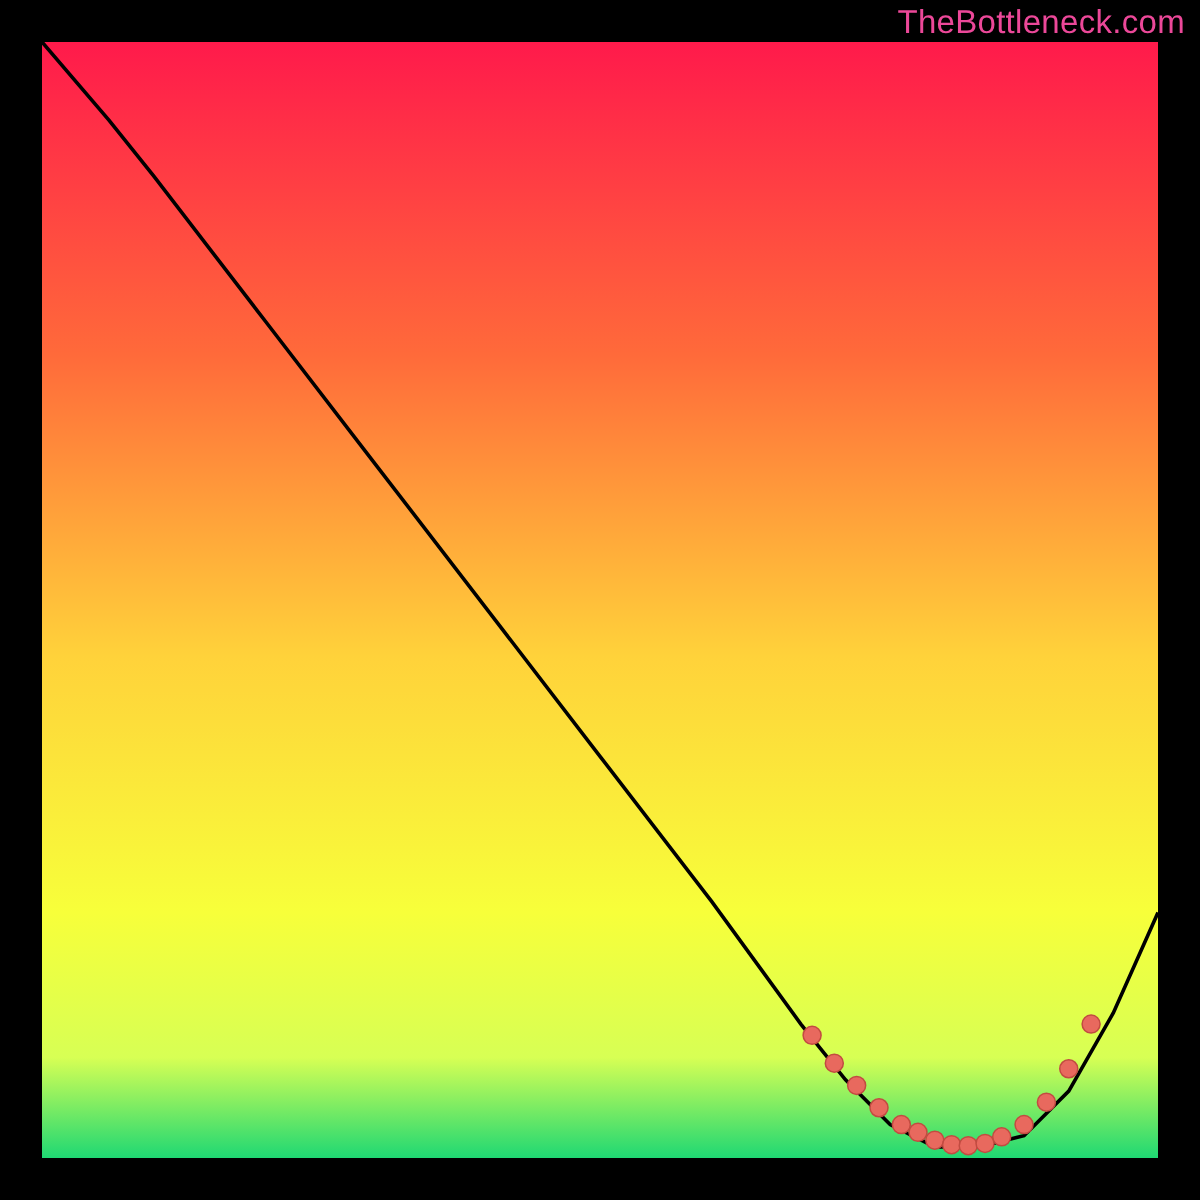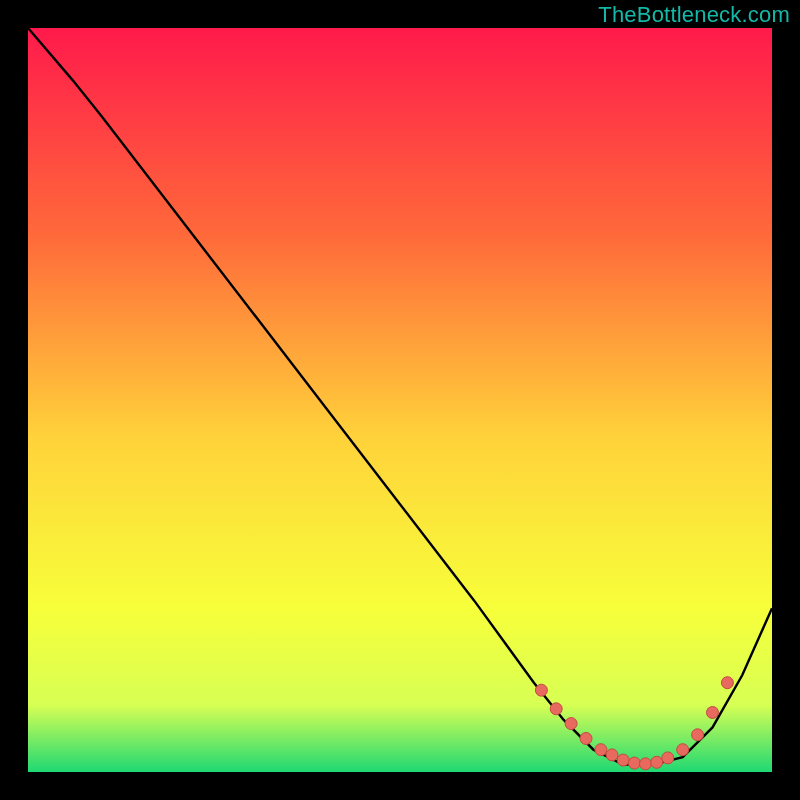"TheBottleneck.com" .watermark { color: #14b8a6 -> #ec4899 }
